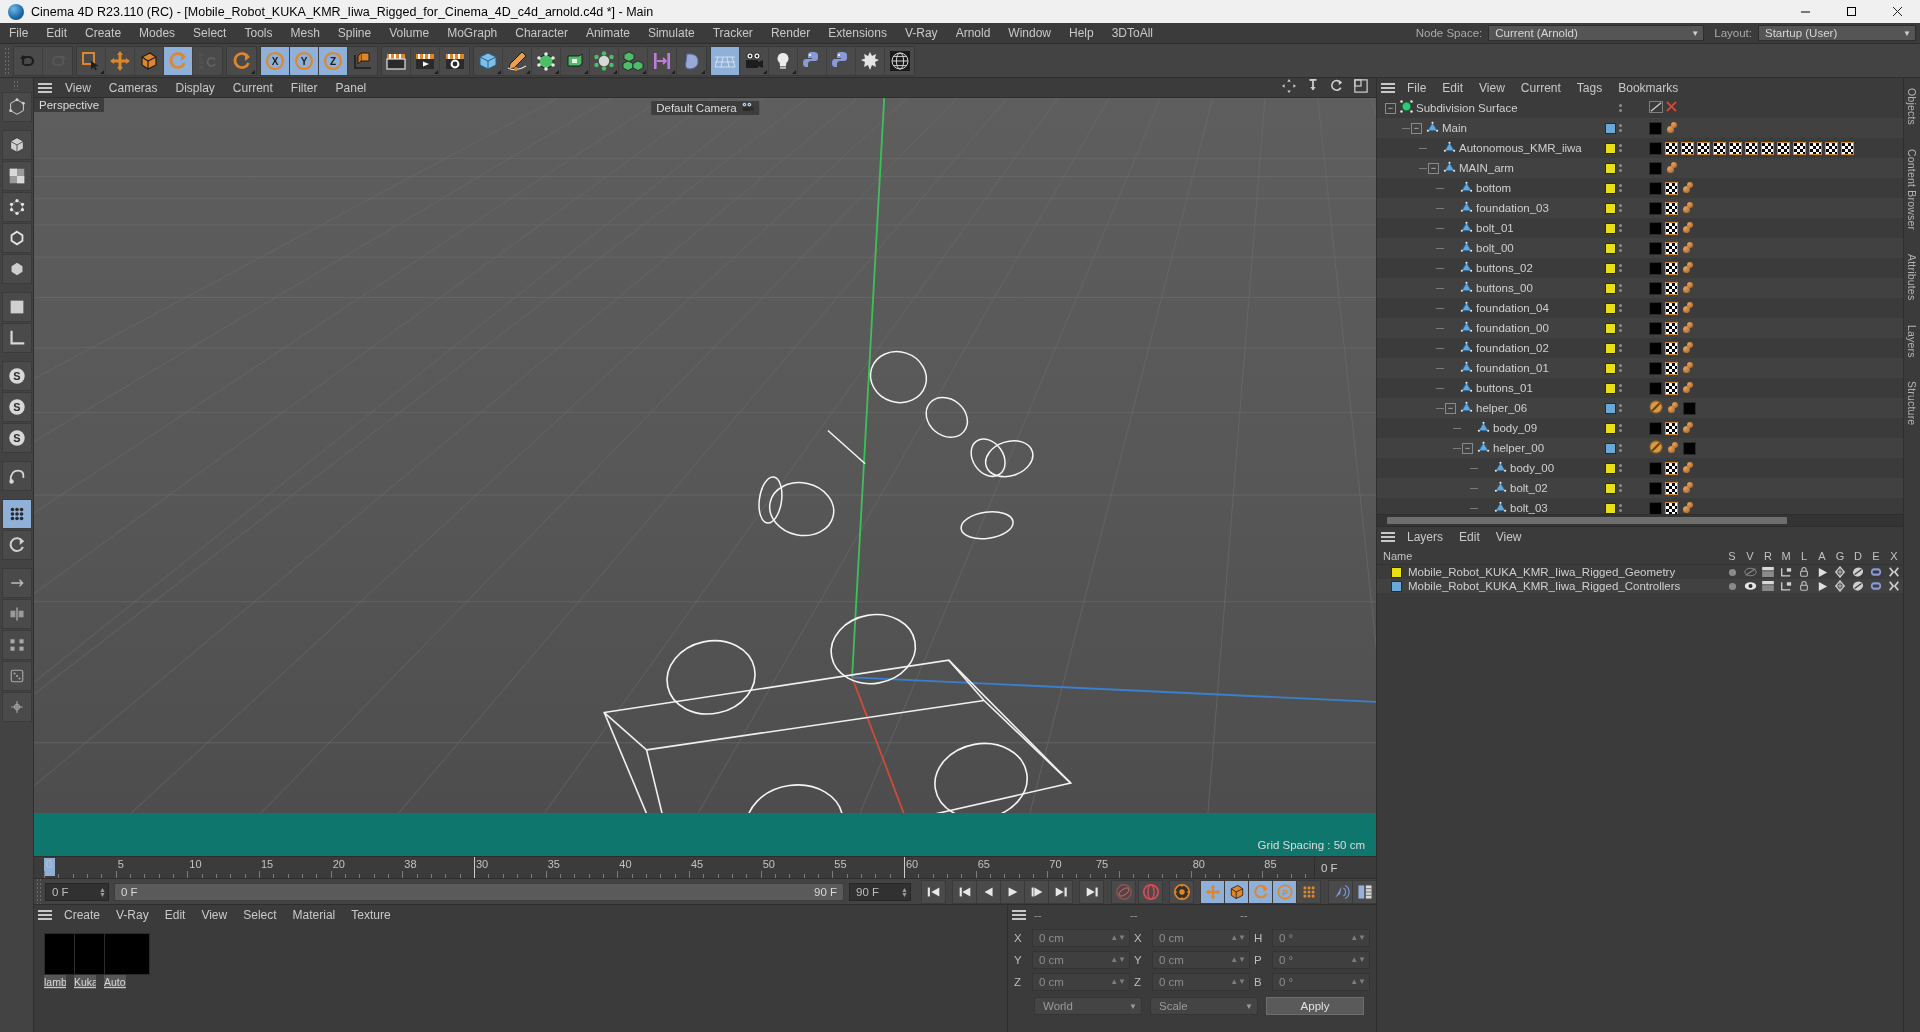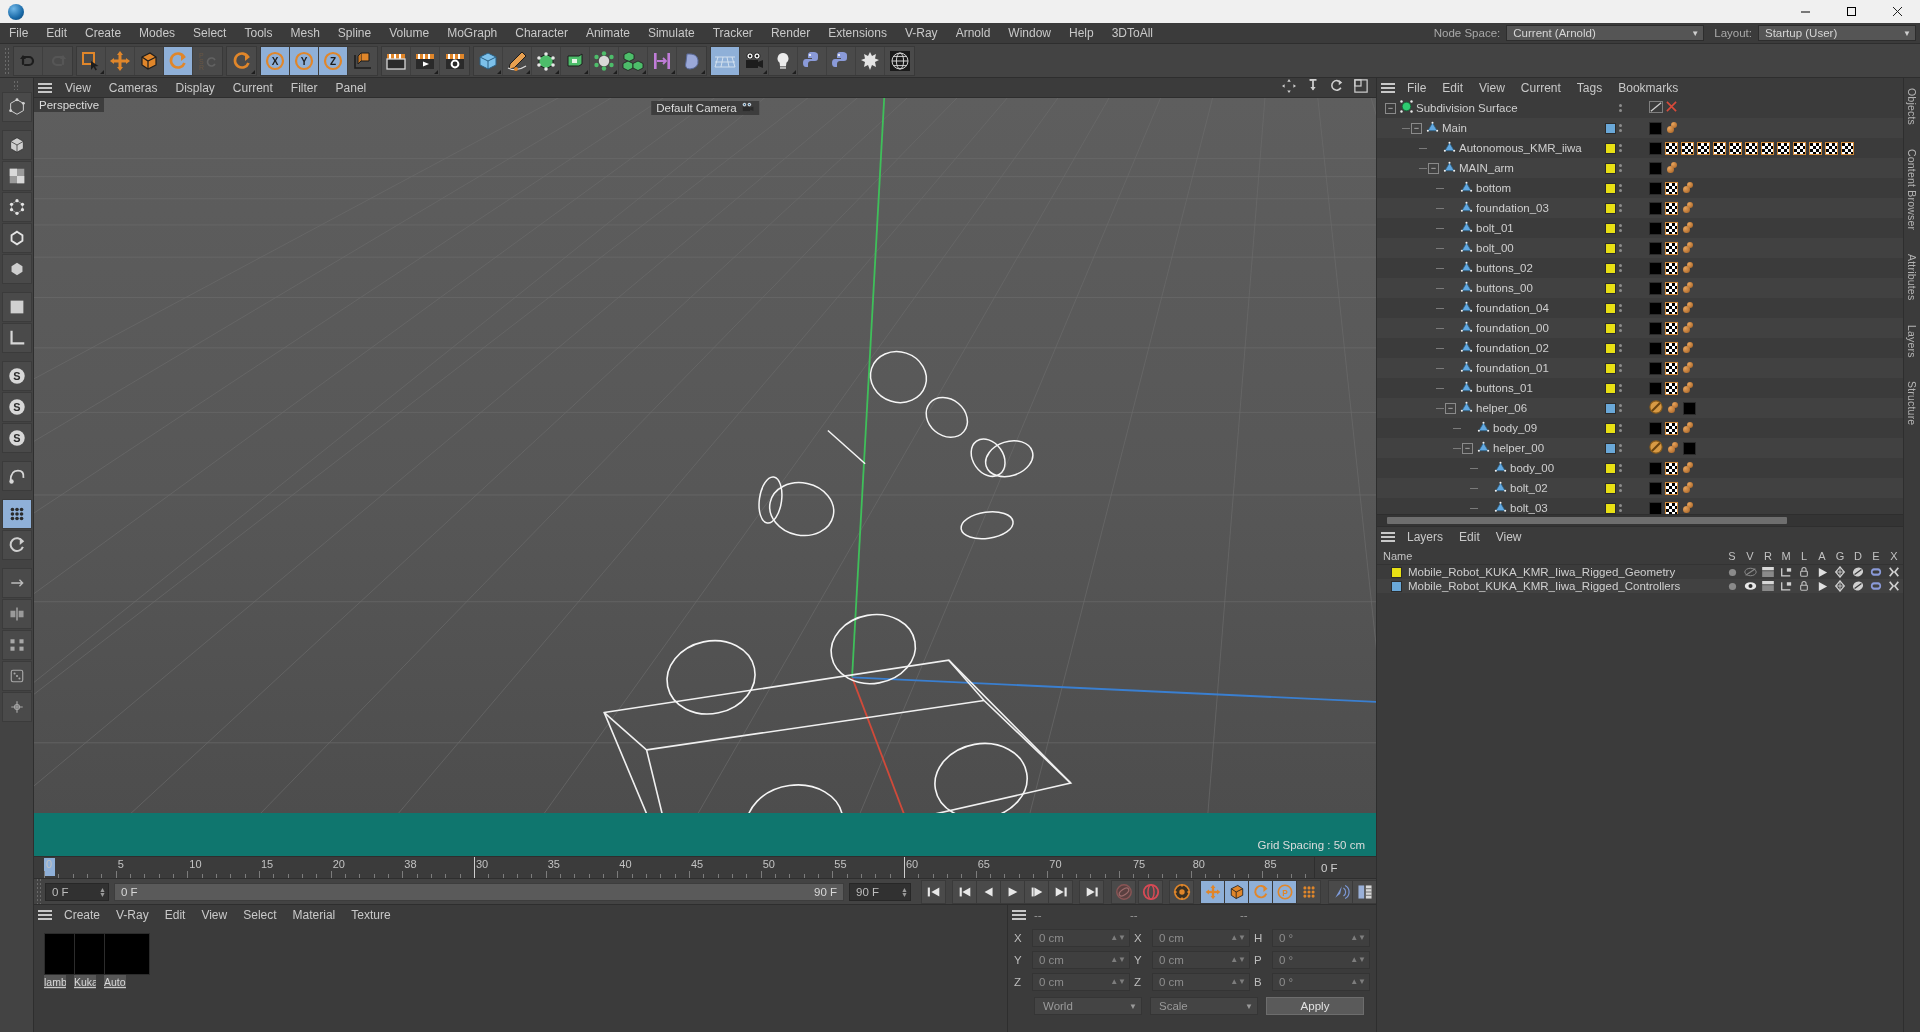"Cinema 4D R23.110 (RC) -" div.ttext { html: none -> <div>Cinema 4D R23.110 (RC) - [Mobile_Robot_KUKA_KMR_Iiwa_Rigged_for_Cinema_4D_c4d_arnold.c4d *] - Main</div> }
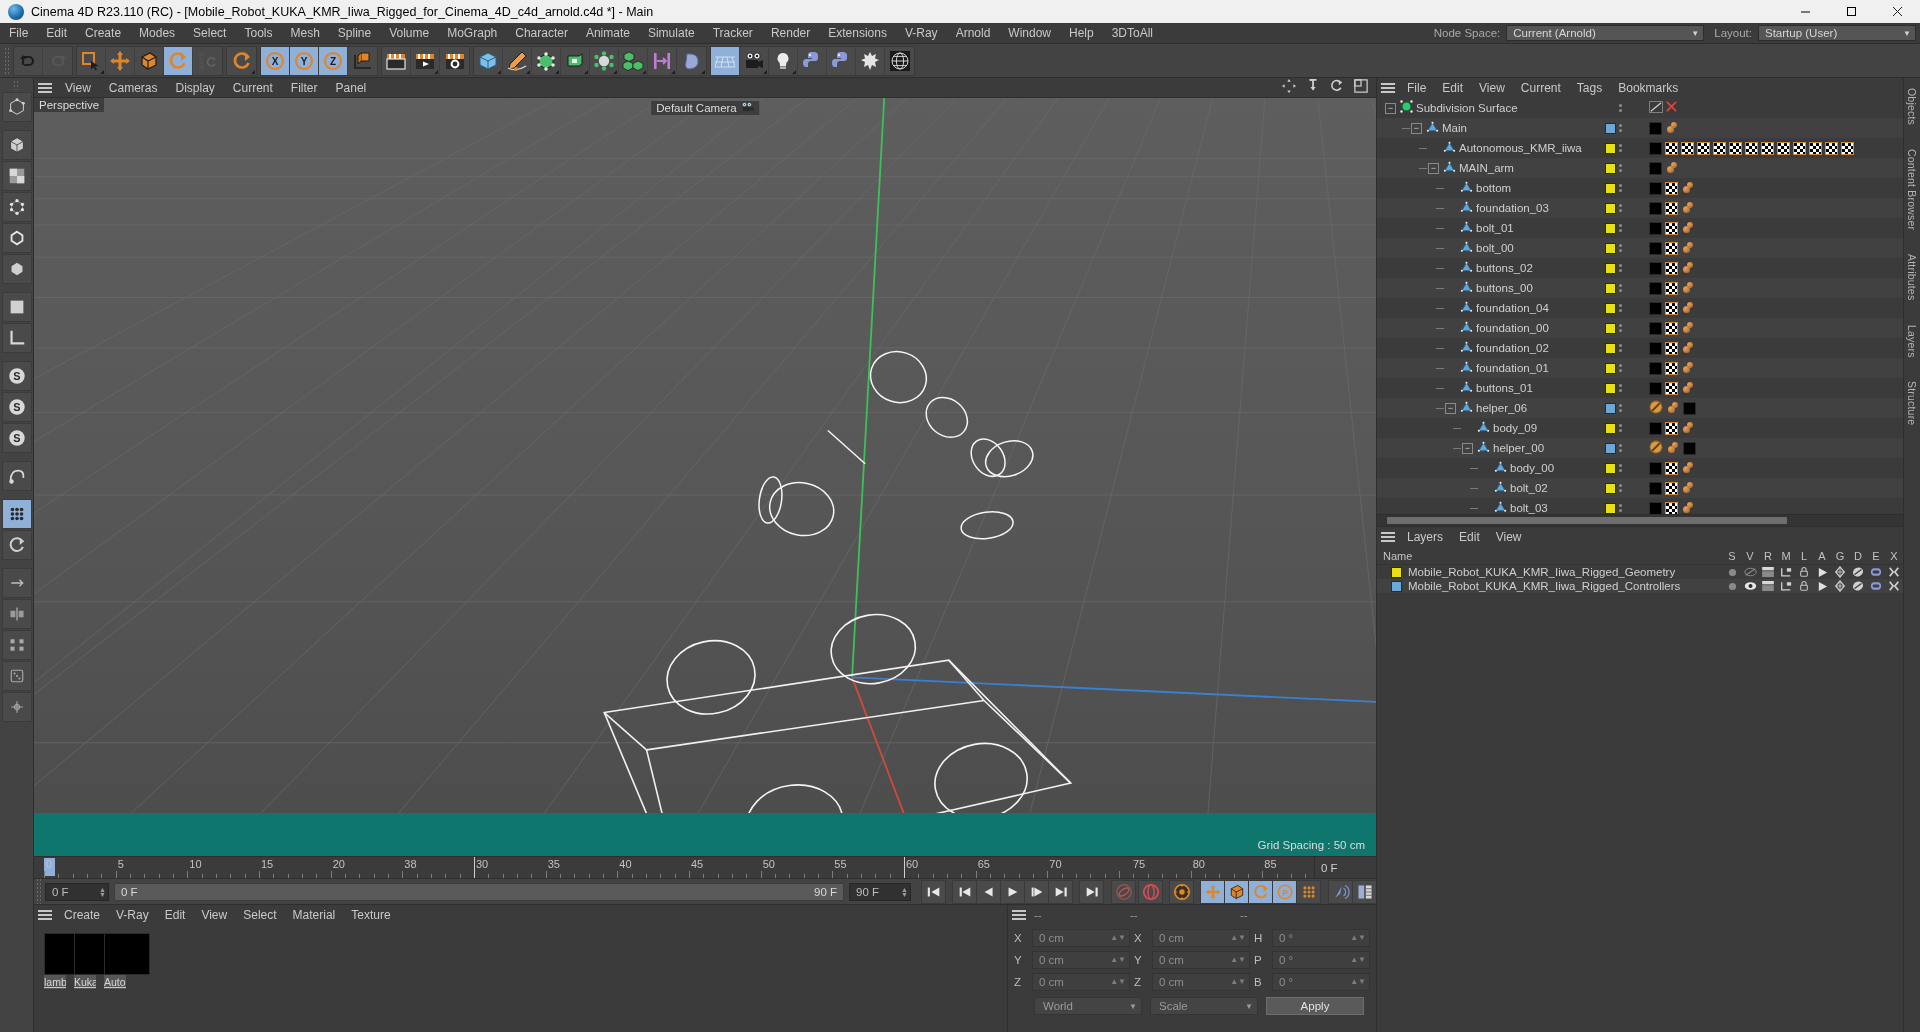"Current (Arnold)" div.dd { width: 198px -> 216px }
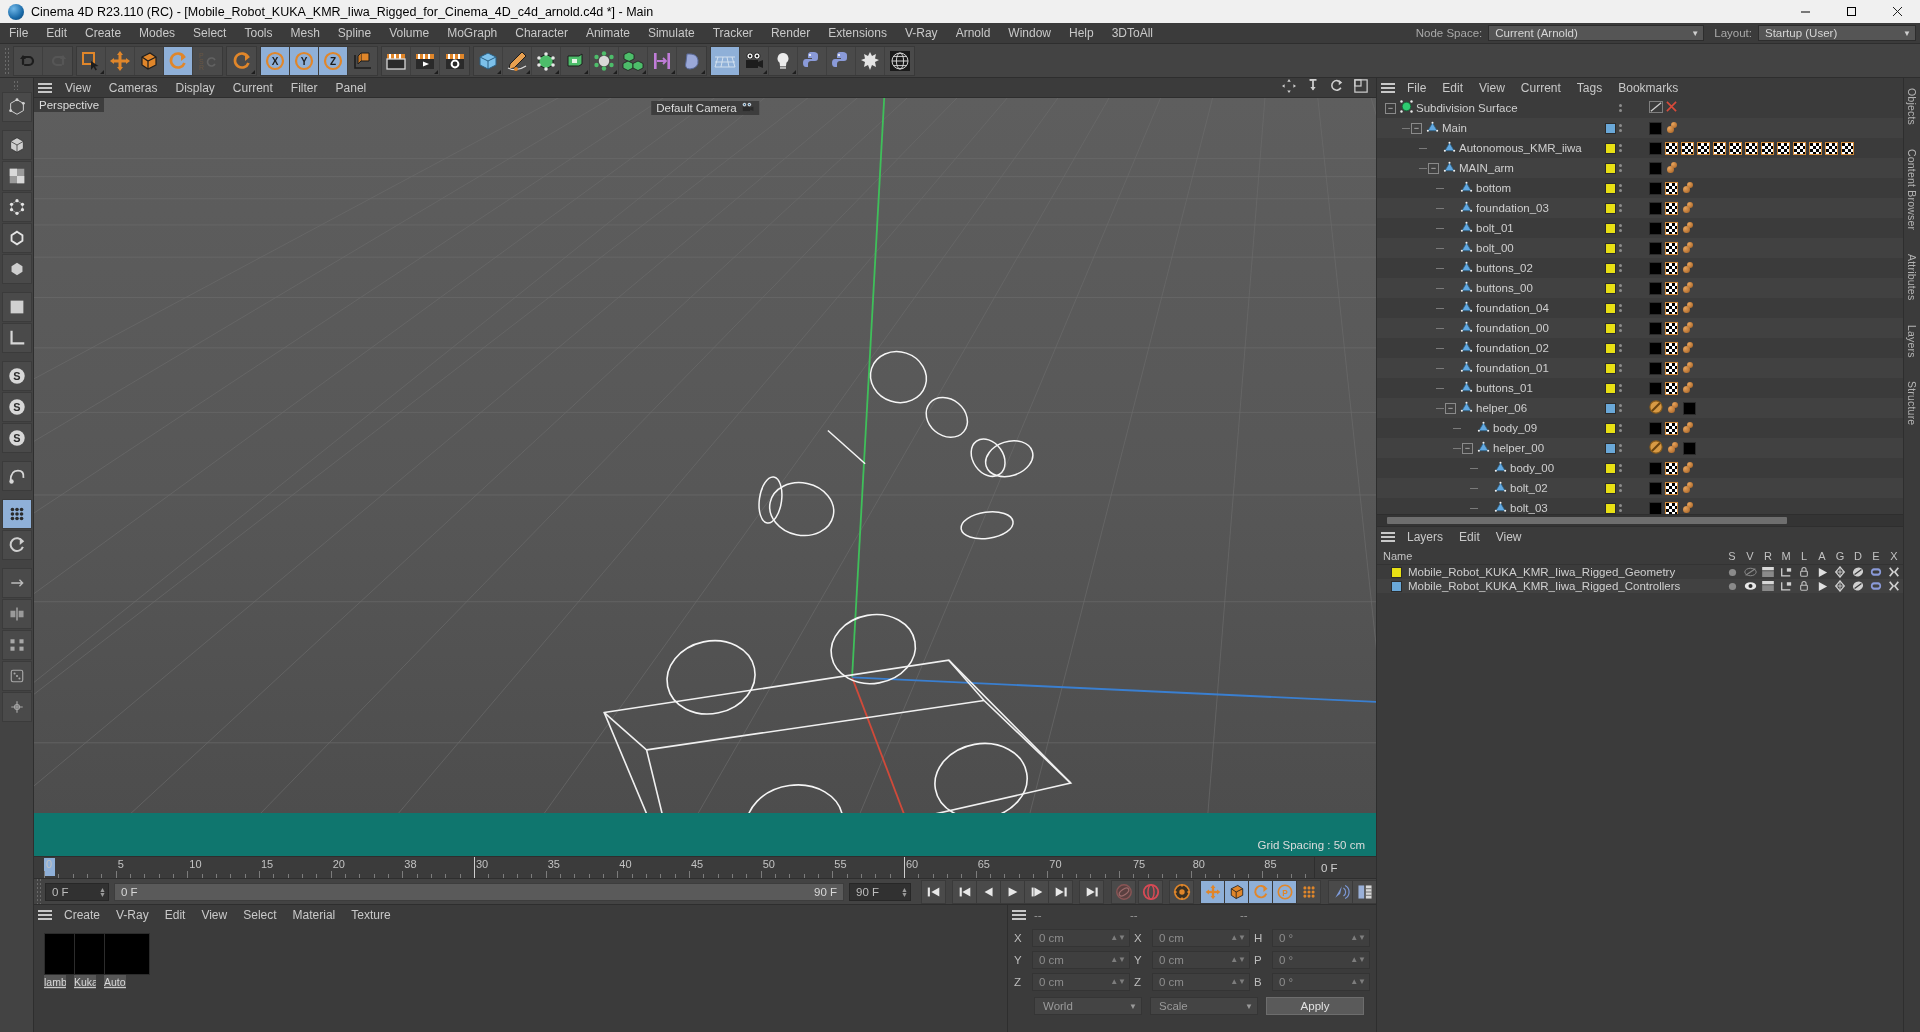"75" div.tnum { left: 1099px -> 1062px }
